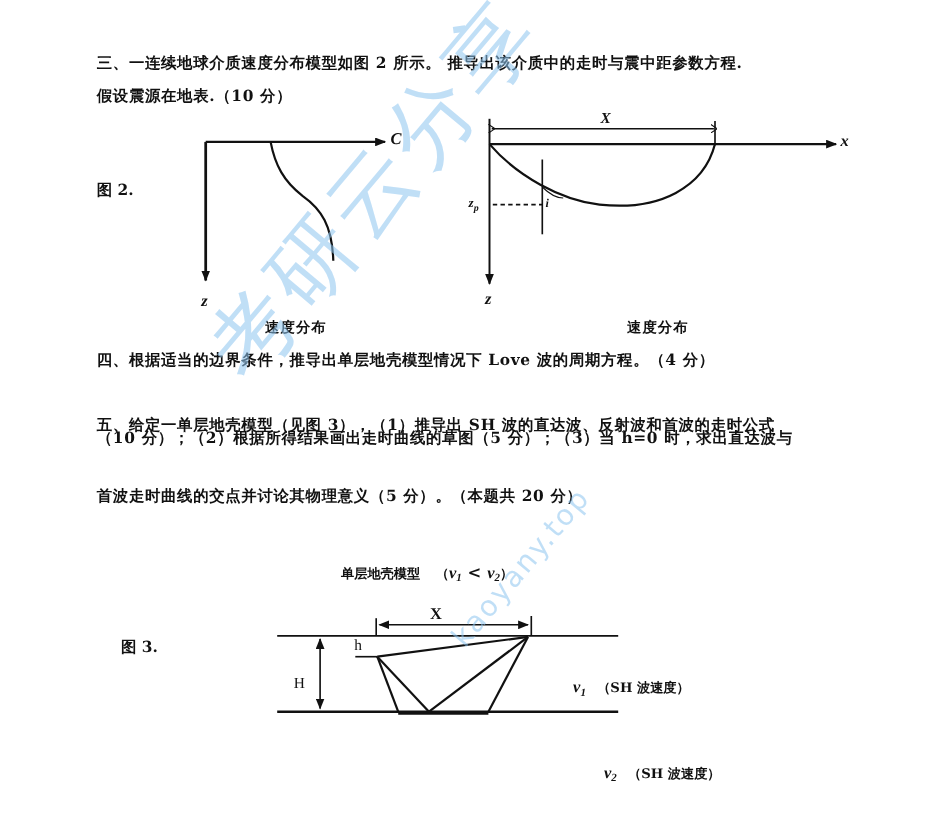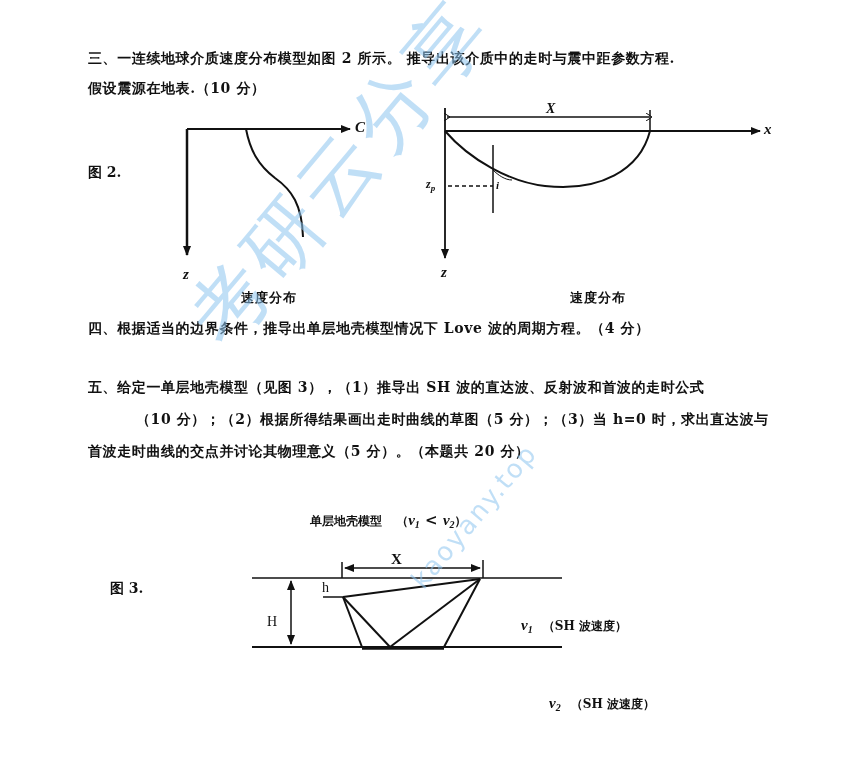"（10 分）；（2）根据所得结果画出走时曲线的草图（5 分）；（3）当 h=0" div.abs { margin-left: 48px -> none; top: 410px -> 390px }
